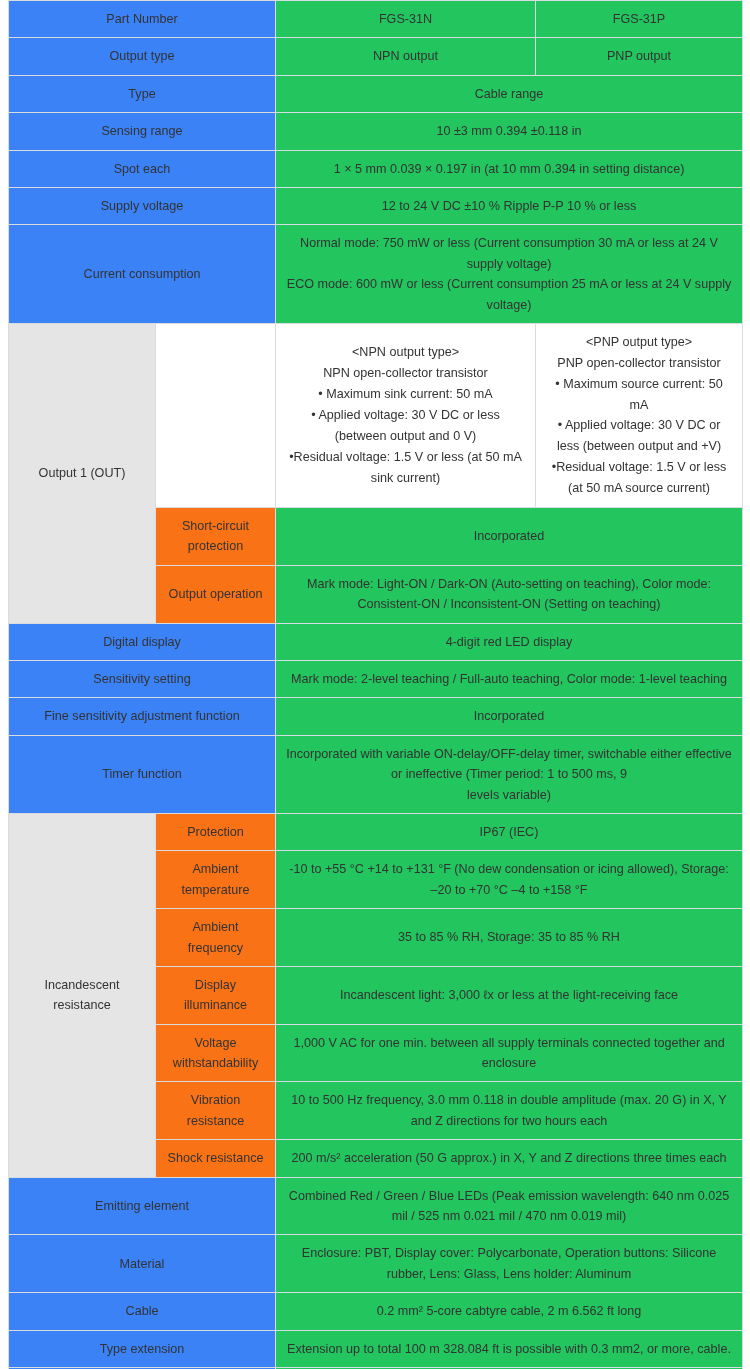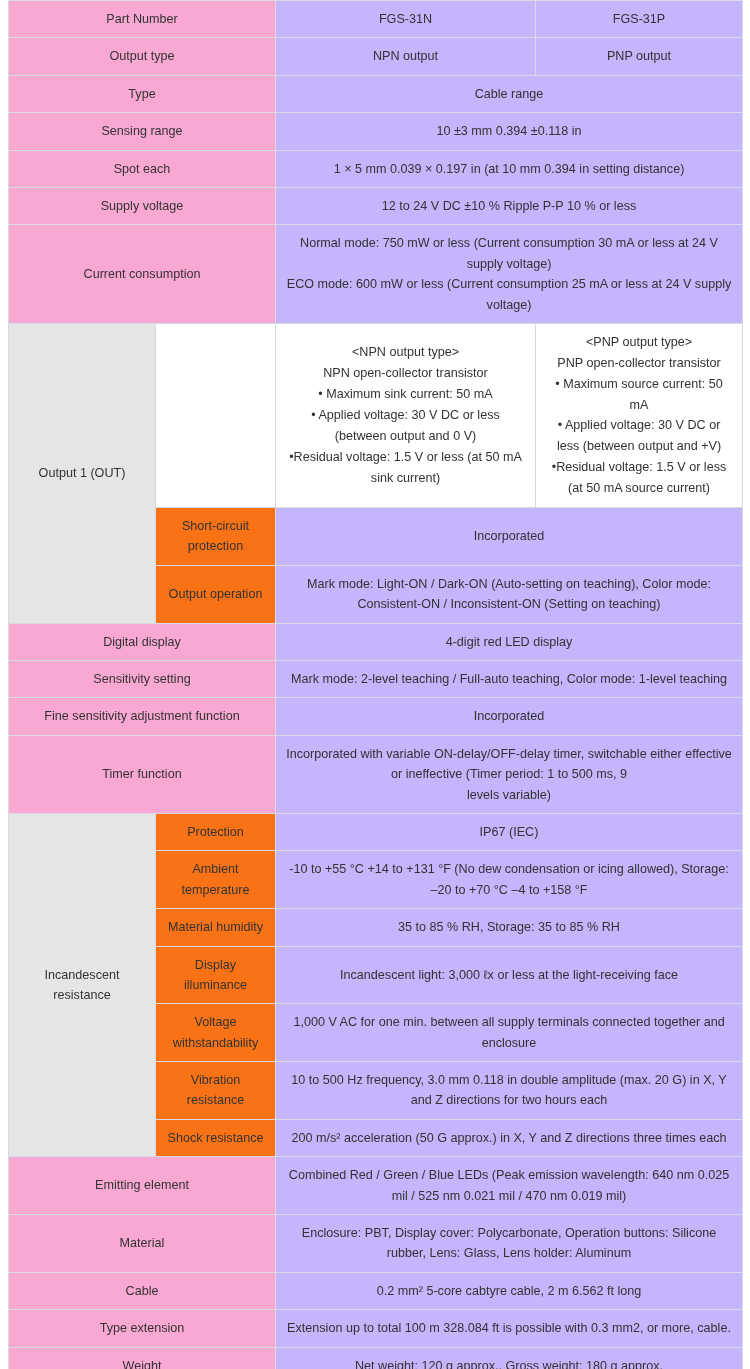"Part Number" td.lbl { background: #f9a8d4 -> #3b82f6 }
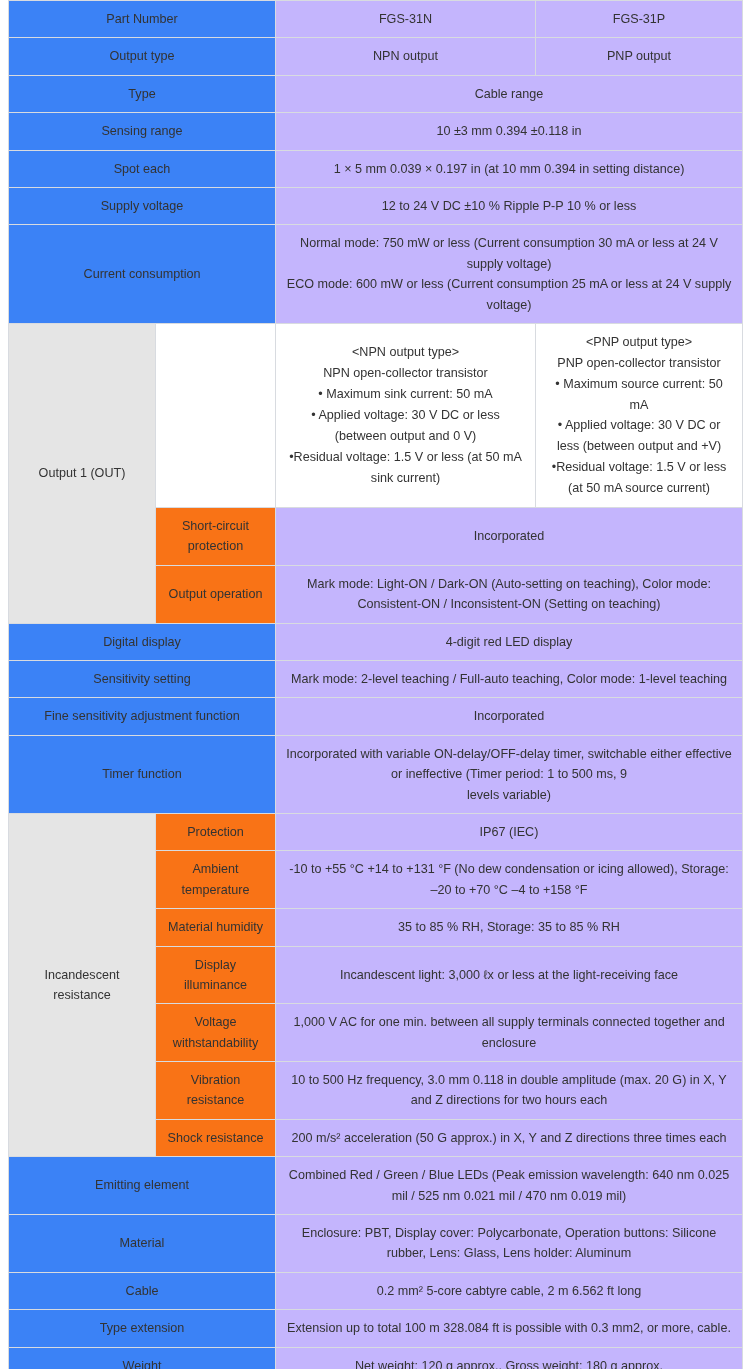"FGS-31N" td.val { background: #c4b5fd -> #22c55e }
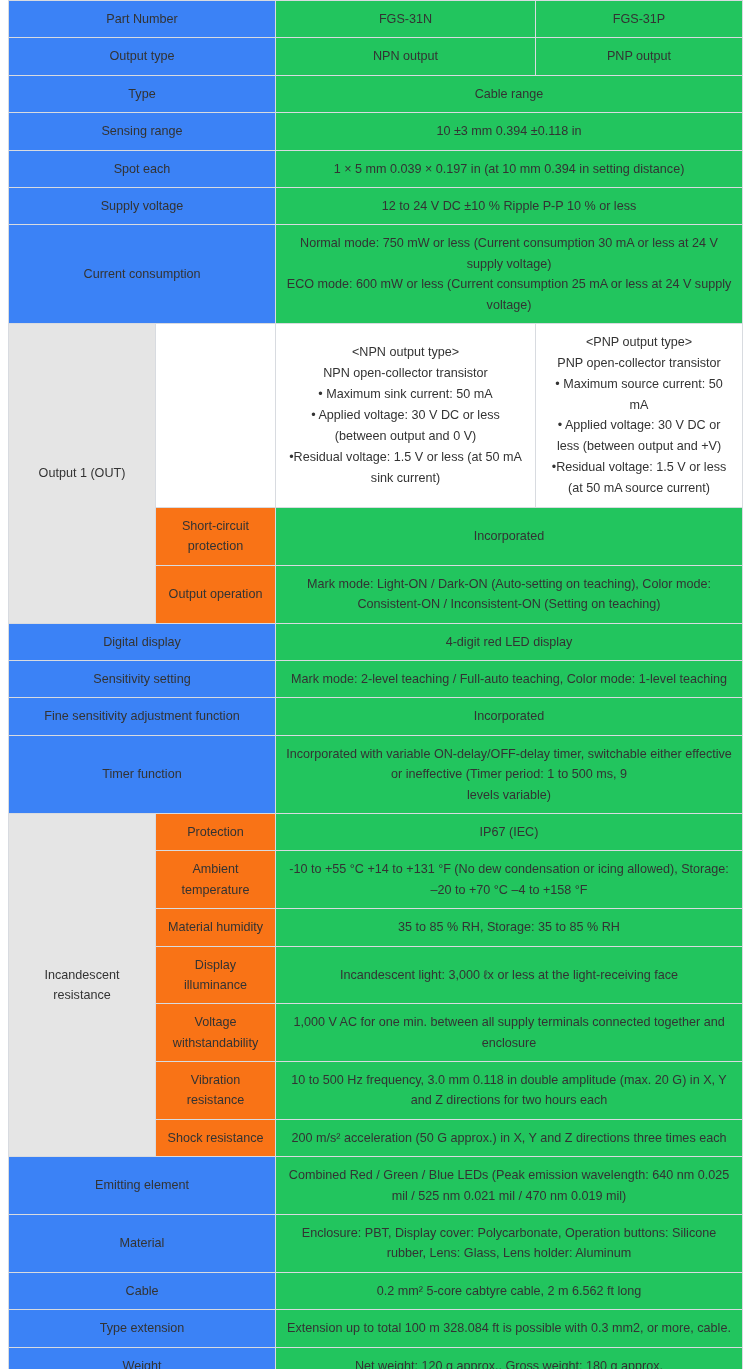"Material humidity" td.sublbl { text: Material humidity -> Ambient frequency }
